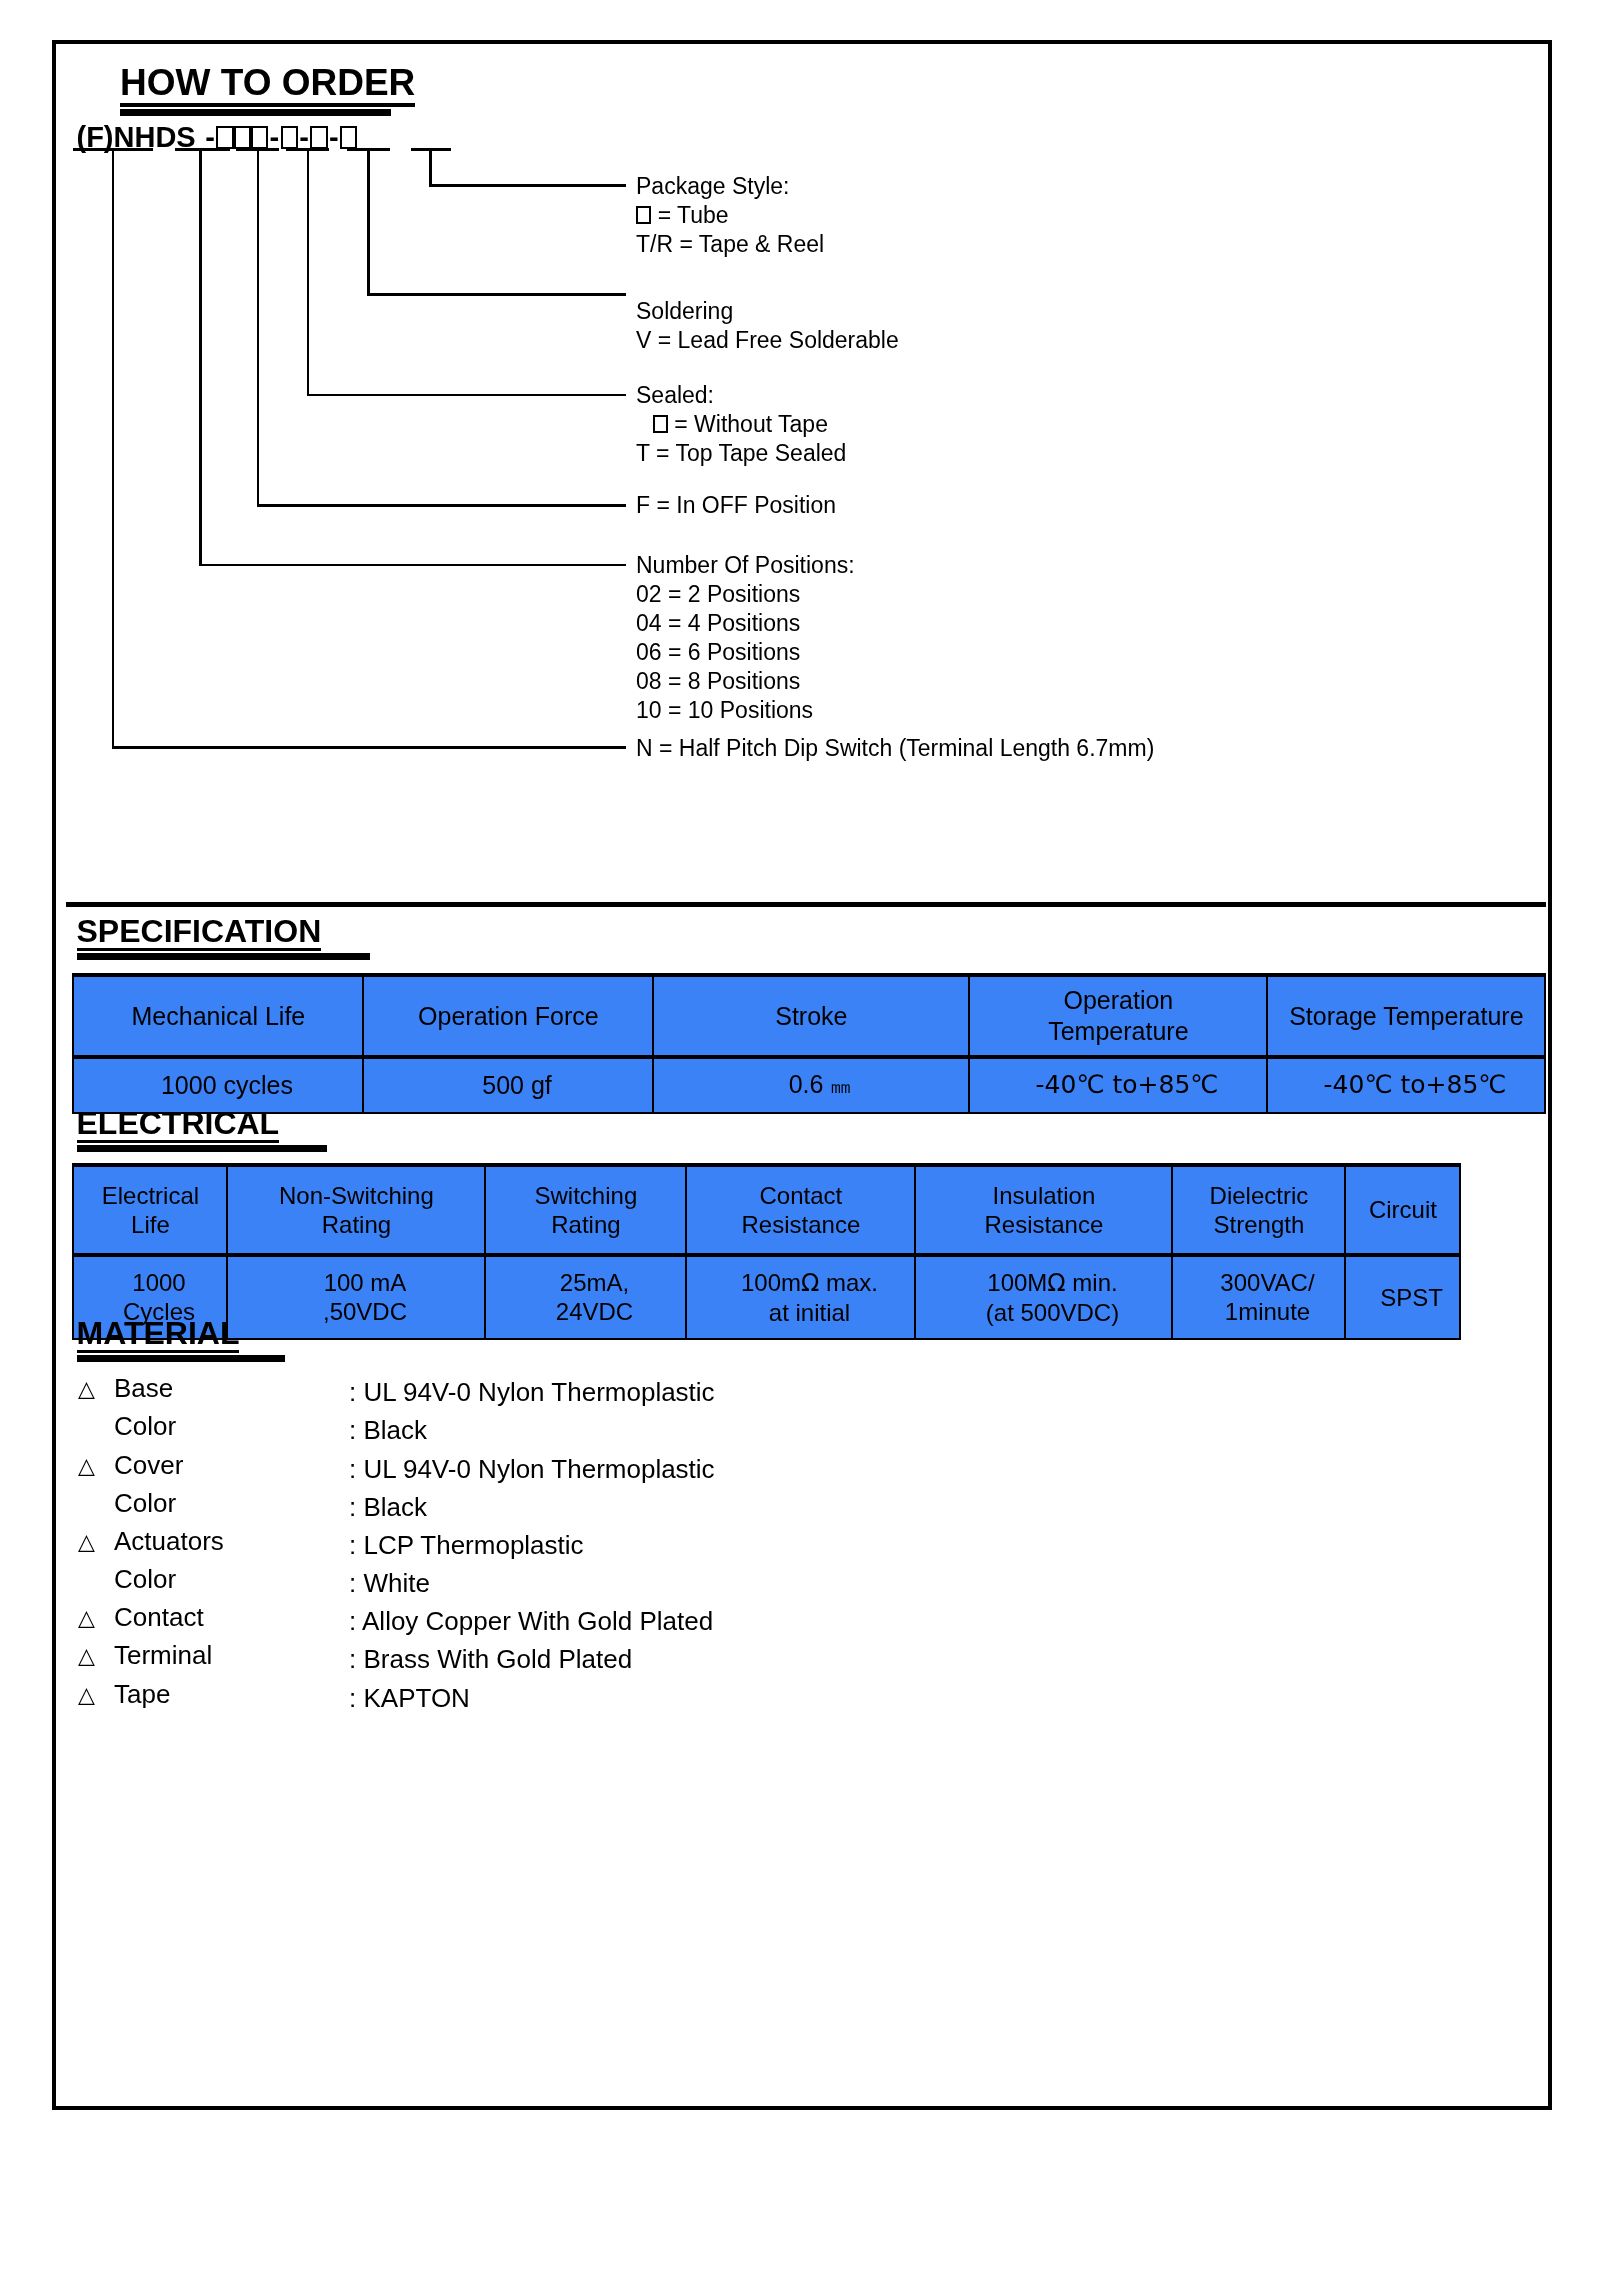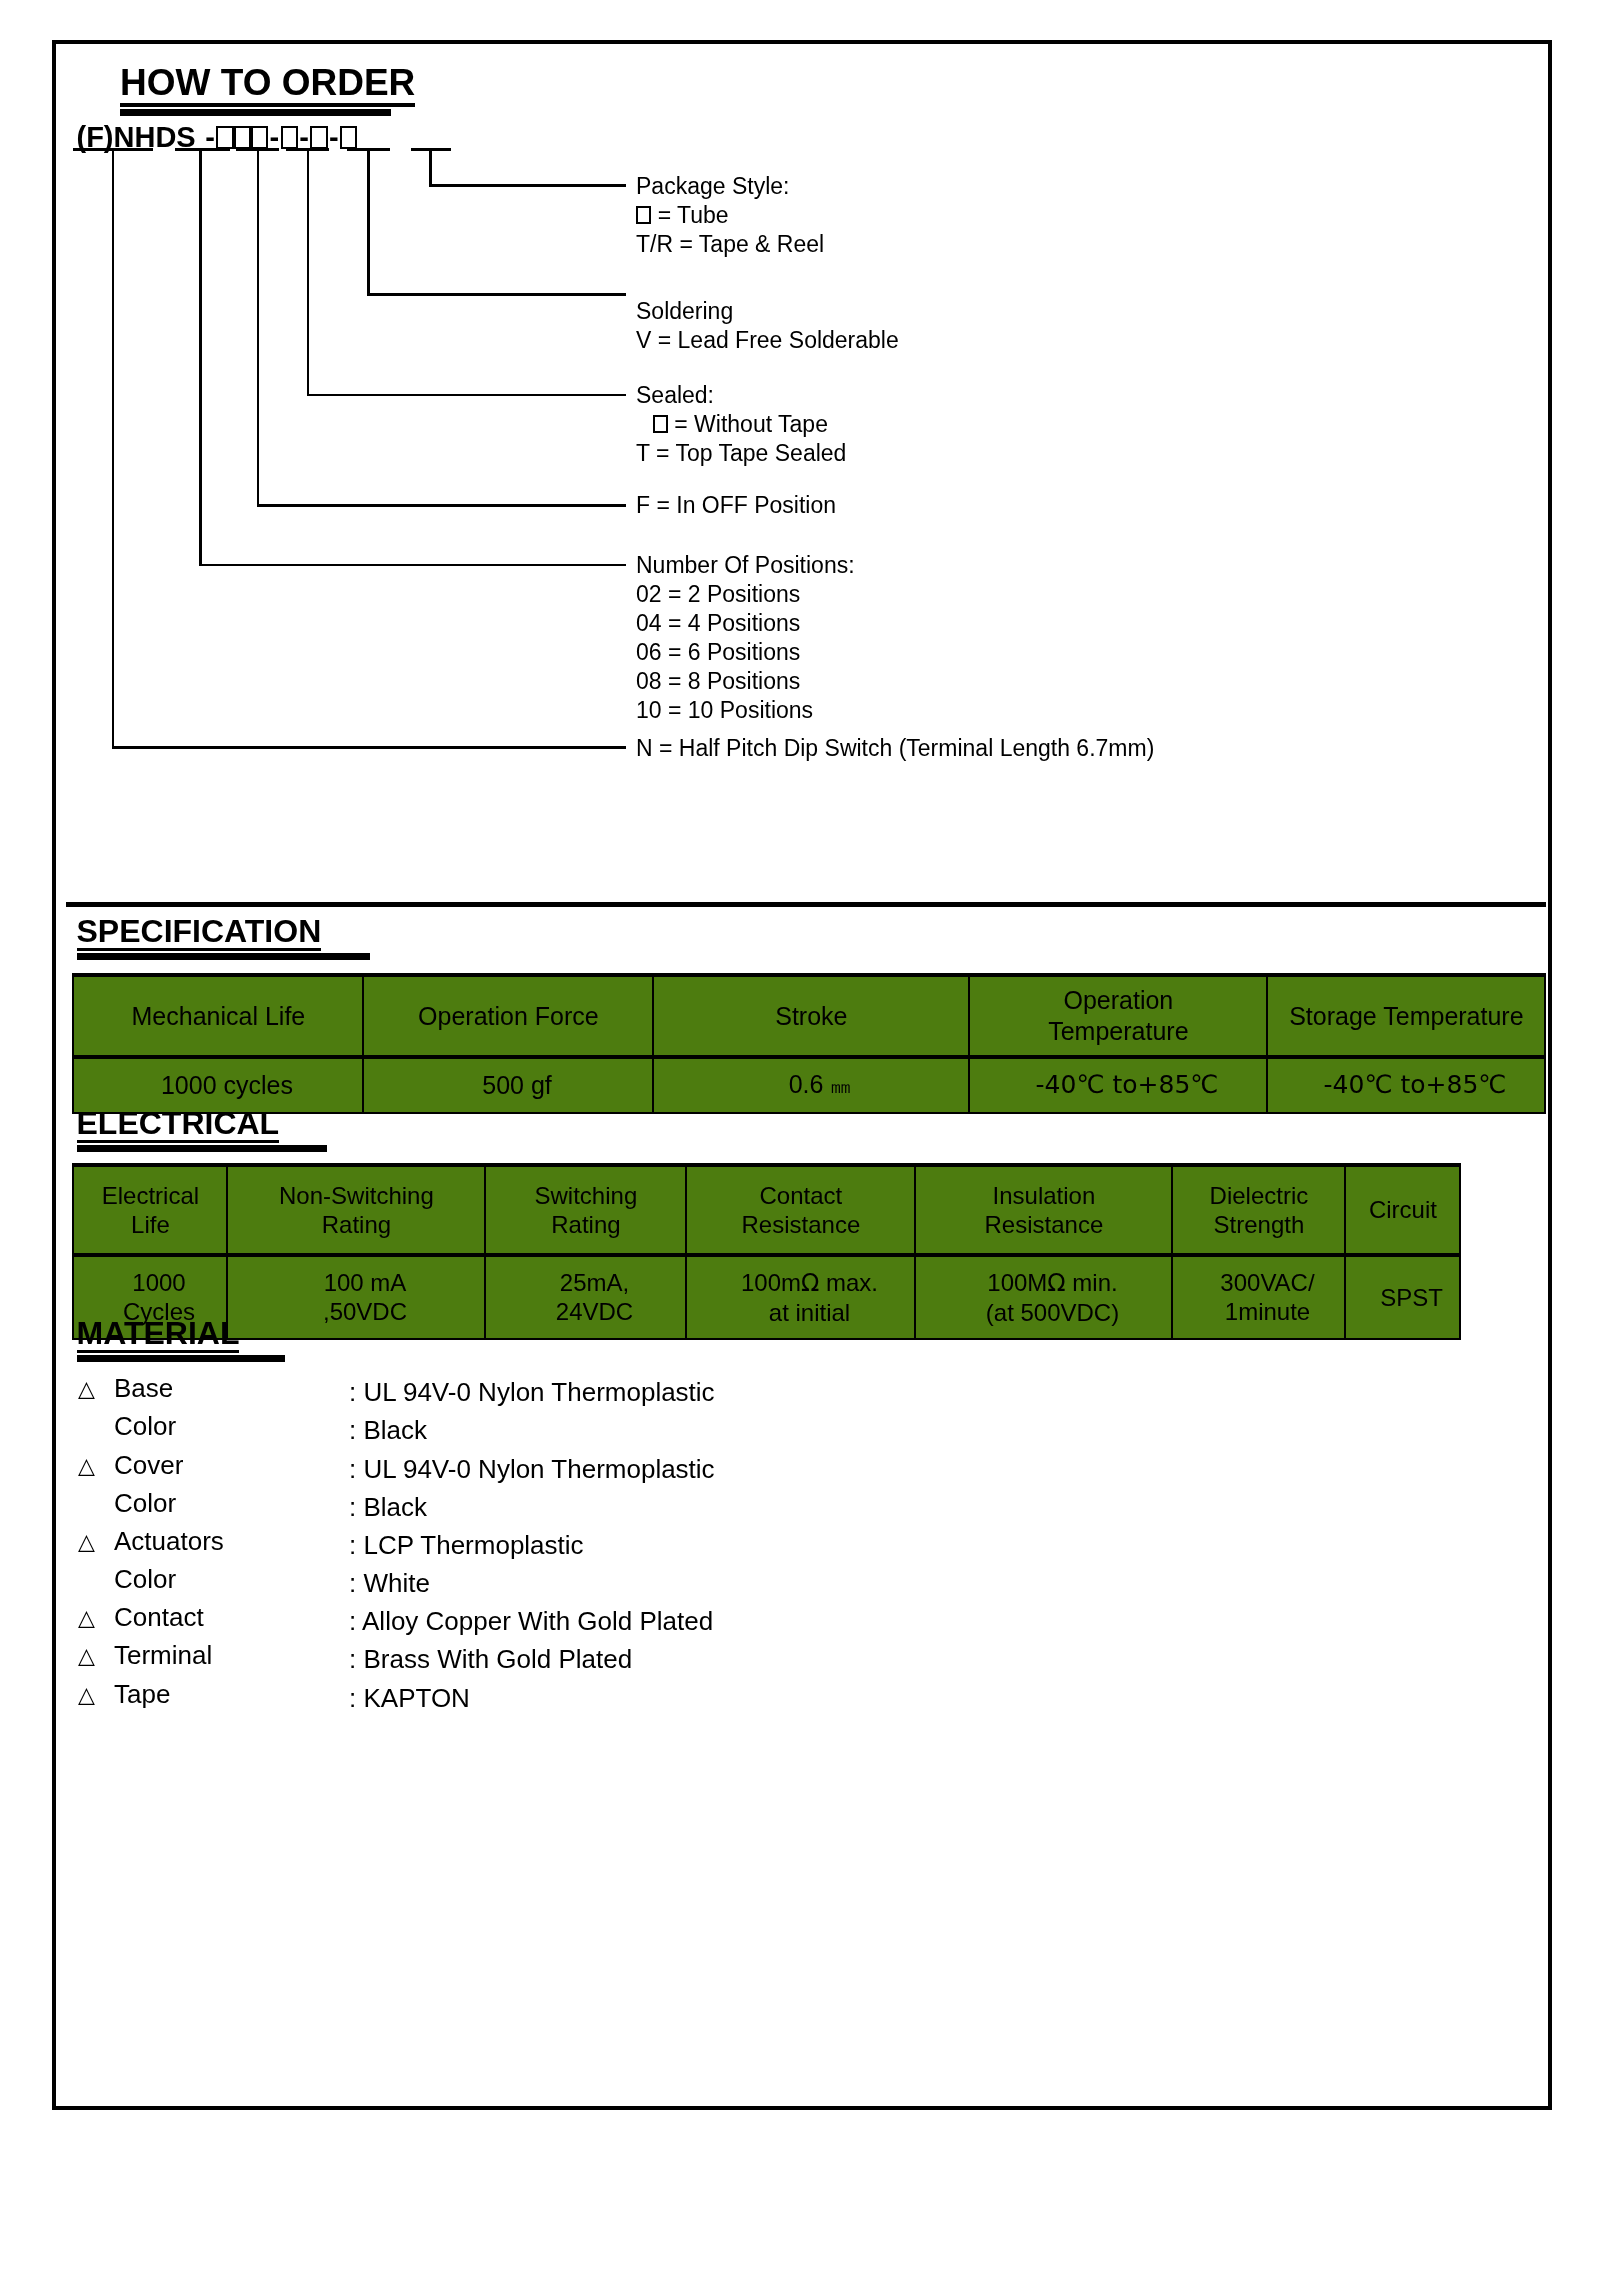"Mechanical Life" table.spec { background: #4d7c0f -> #3b82f6 }
